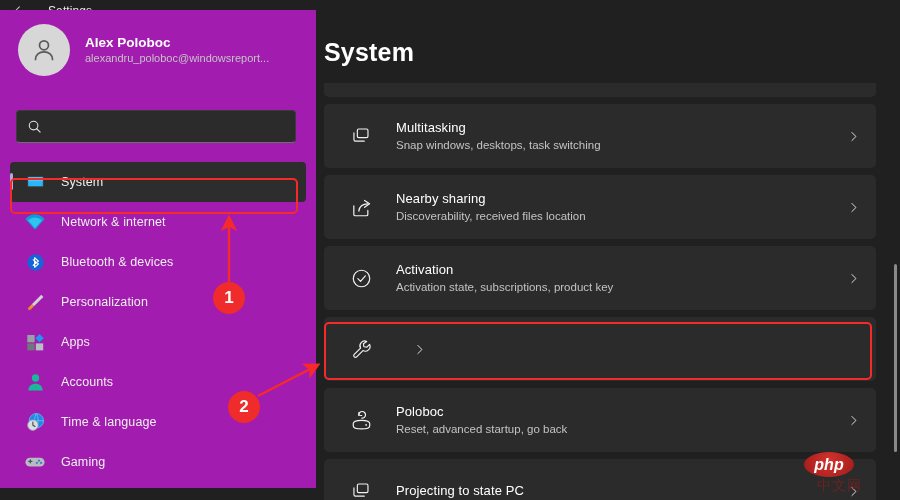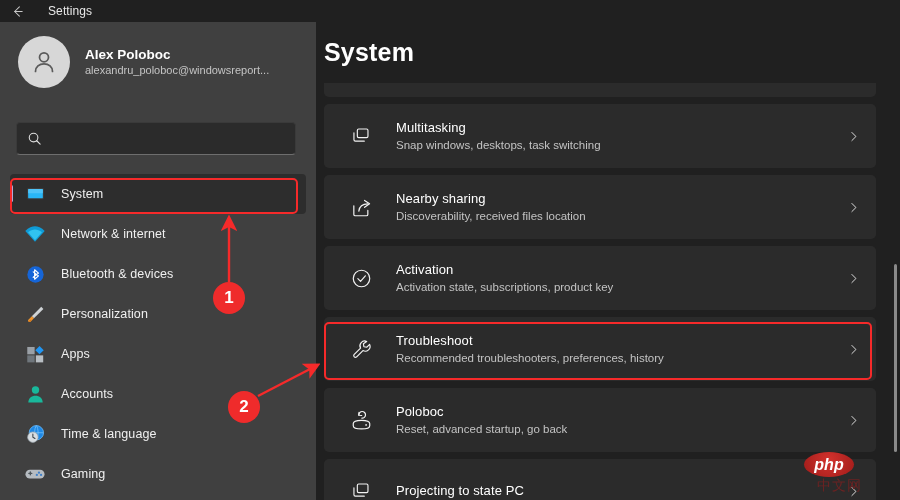"Alex Poloboc" .sidebar { background: #404040 -> #a21caf; top: 22px -> 10px }
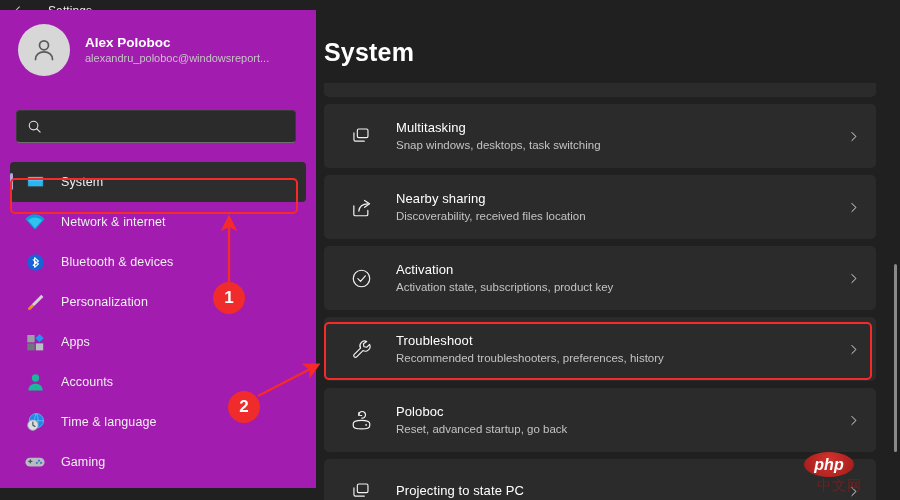"Troubleshoot" span.card-texts { html: <span> <span>Troubleshoot</span> <span>Recommended troubleshooters, preferences, history</span> </span> -> none }
